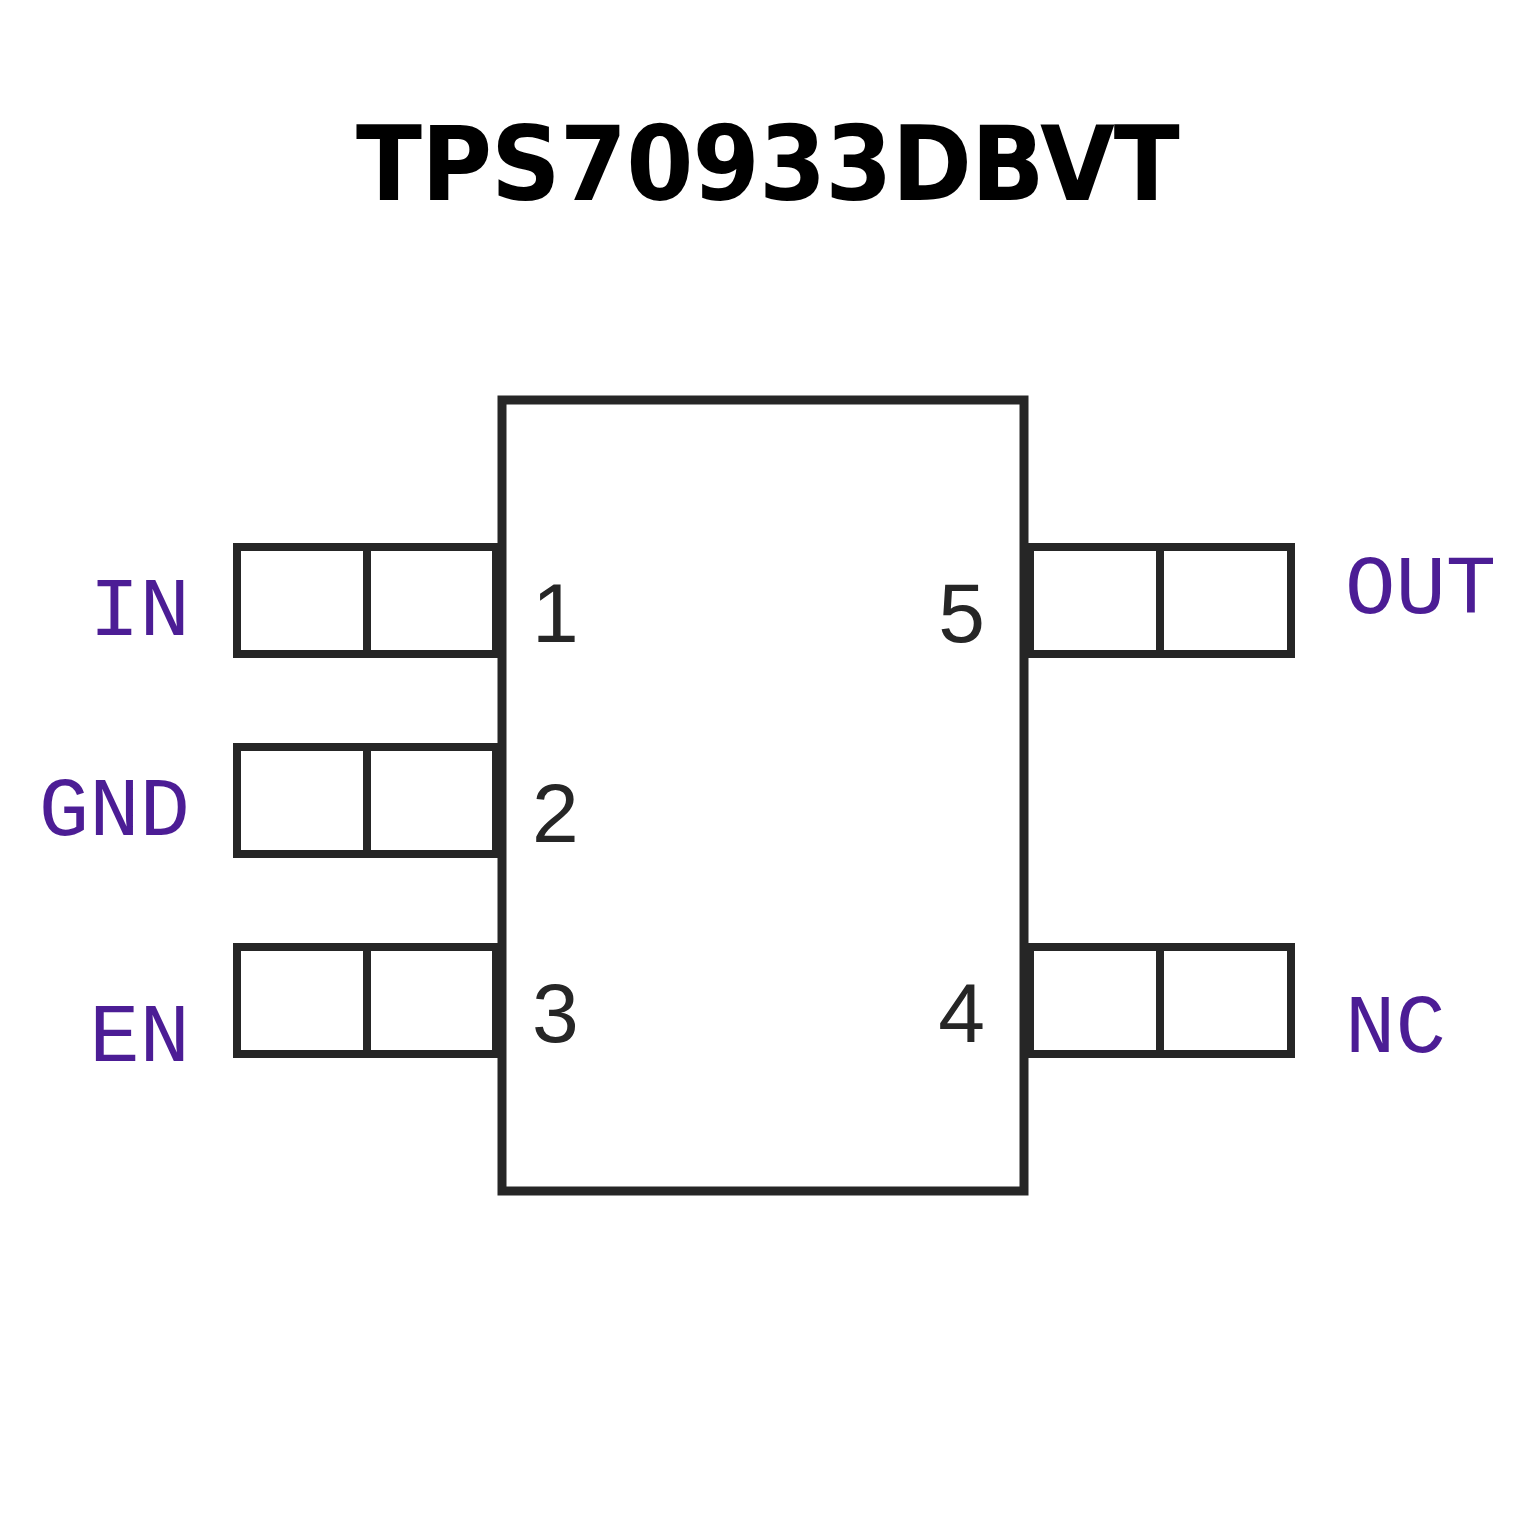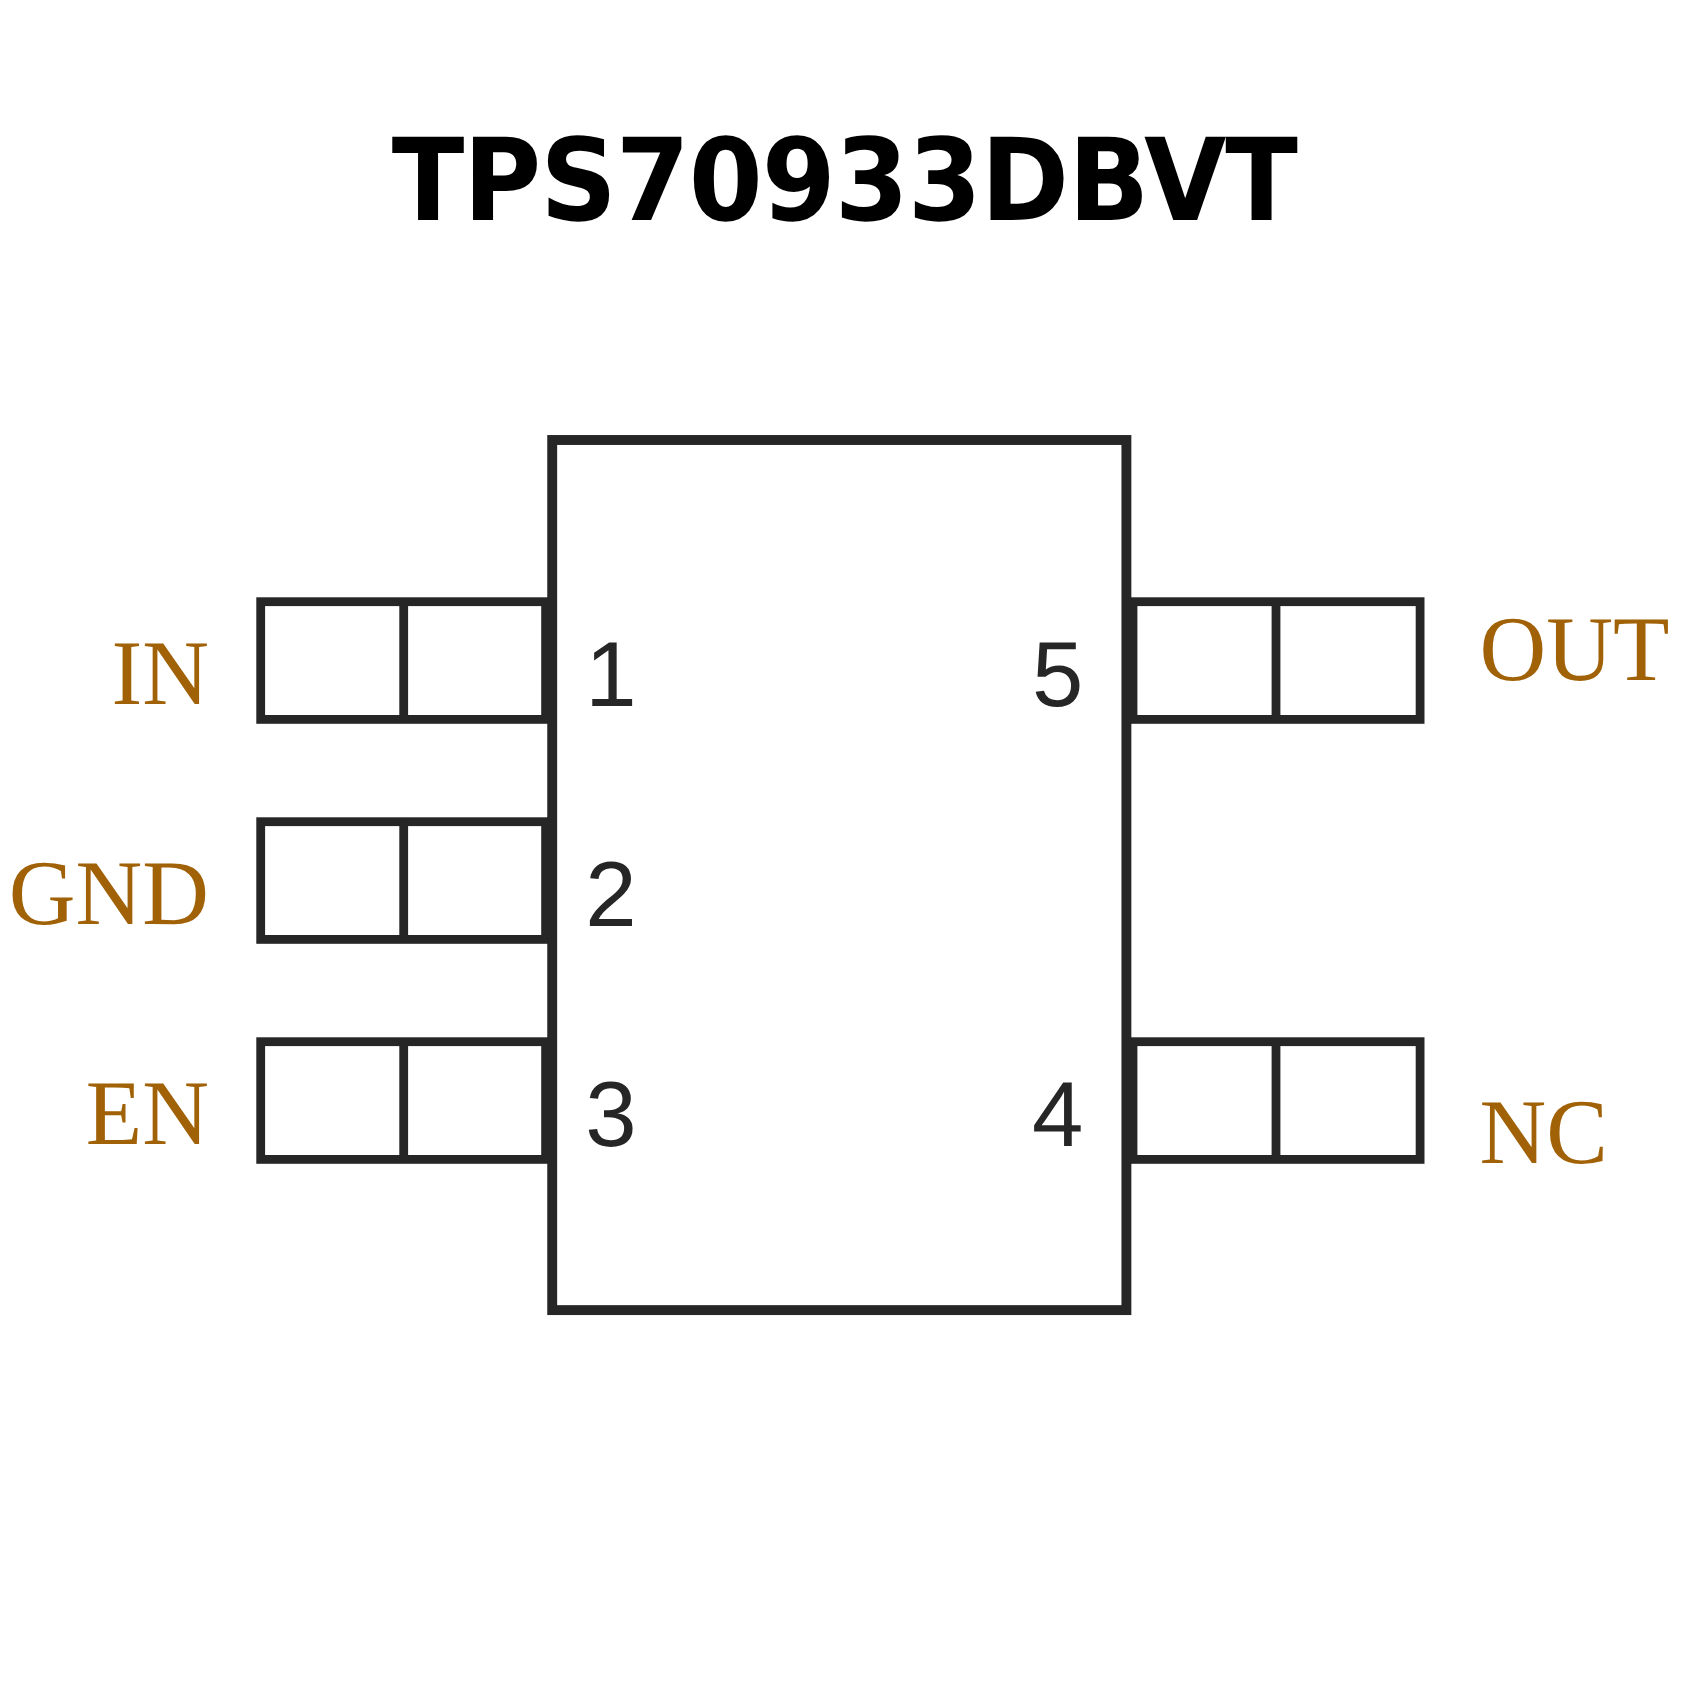"IN" .pin-label { color: #a16207 -> #4c1d95; font-family: Liberation Serif, serif -> Liberation Mono, monospace }
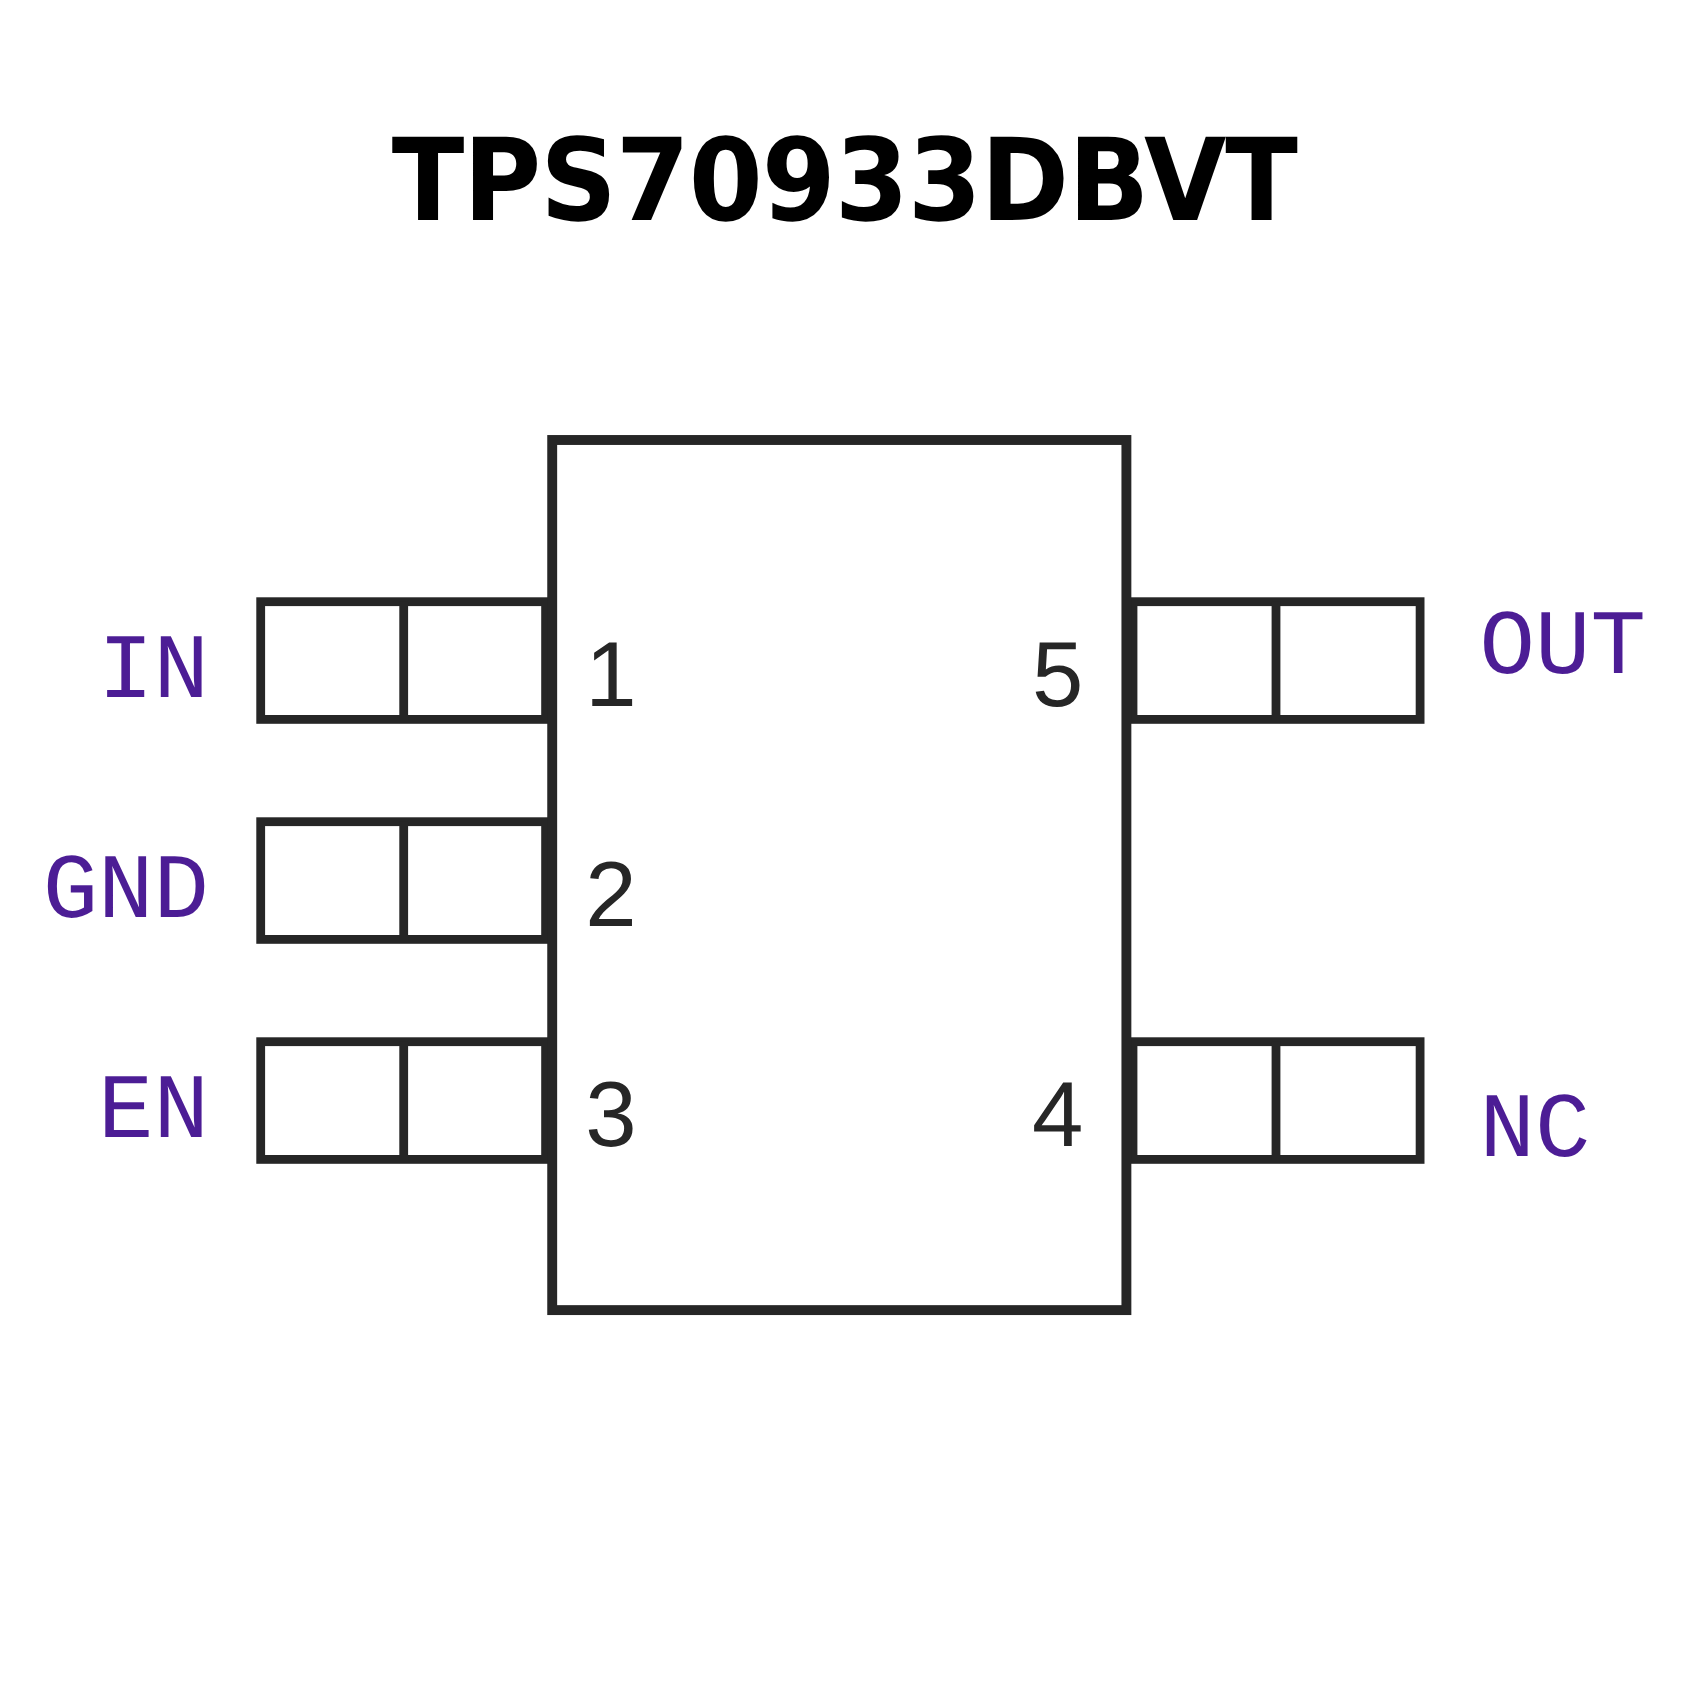"EN" div.pin-label { top: 971px -> 997px }
